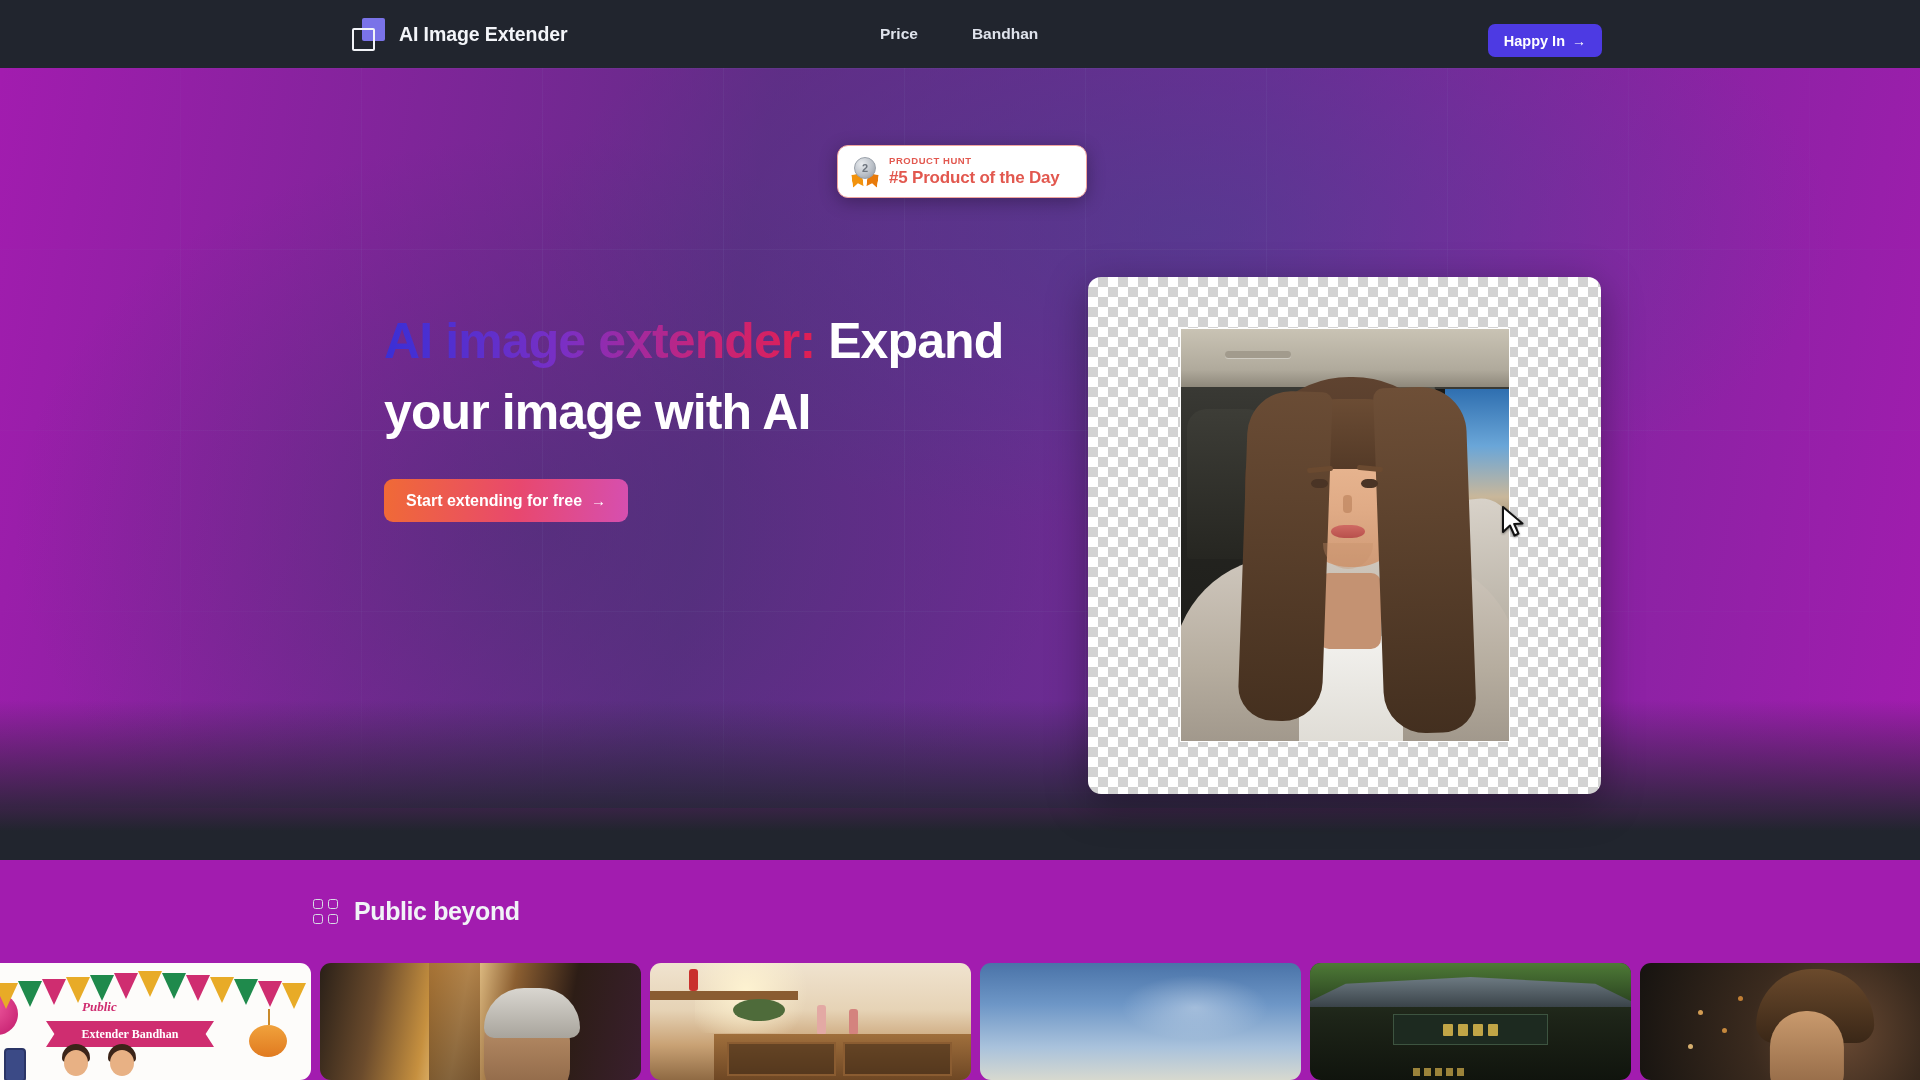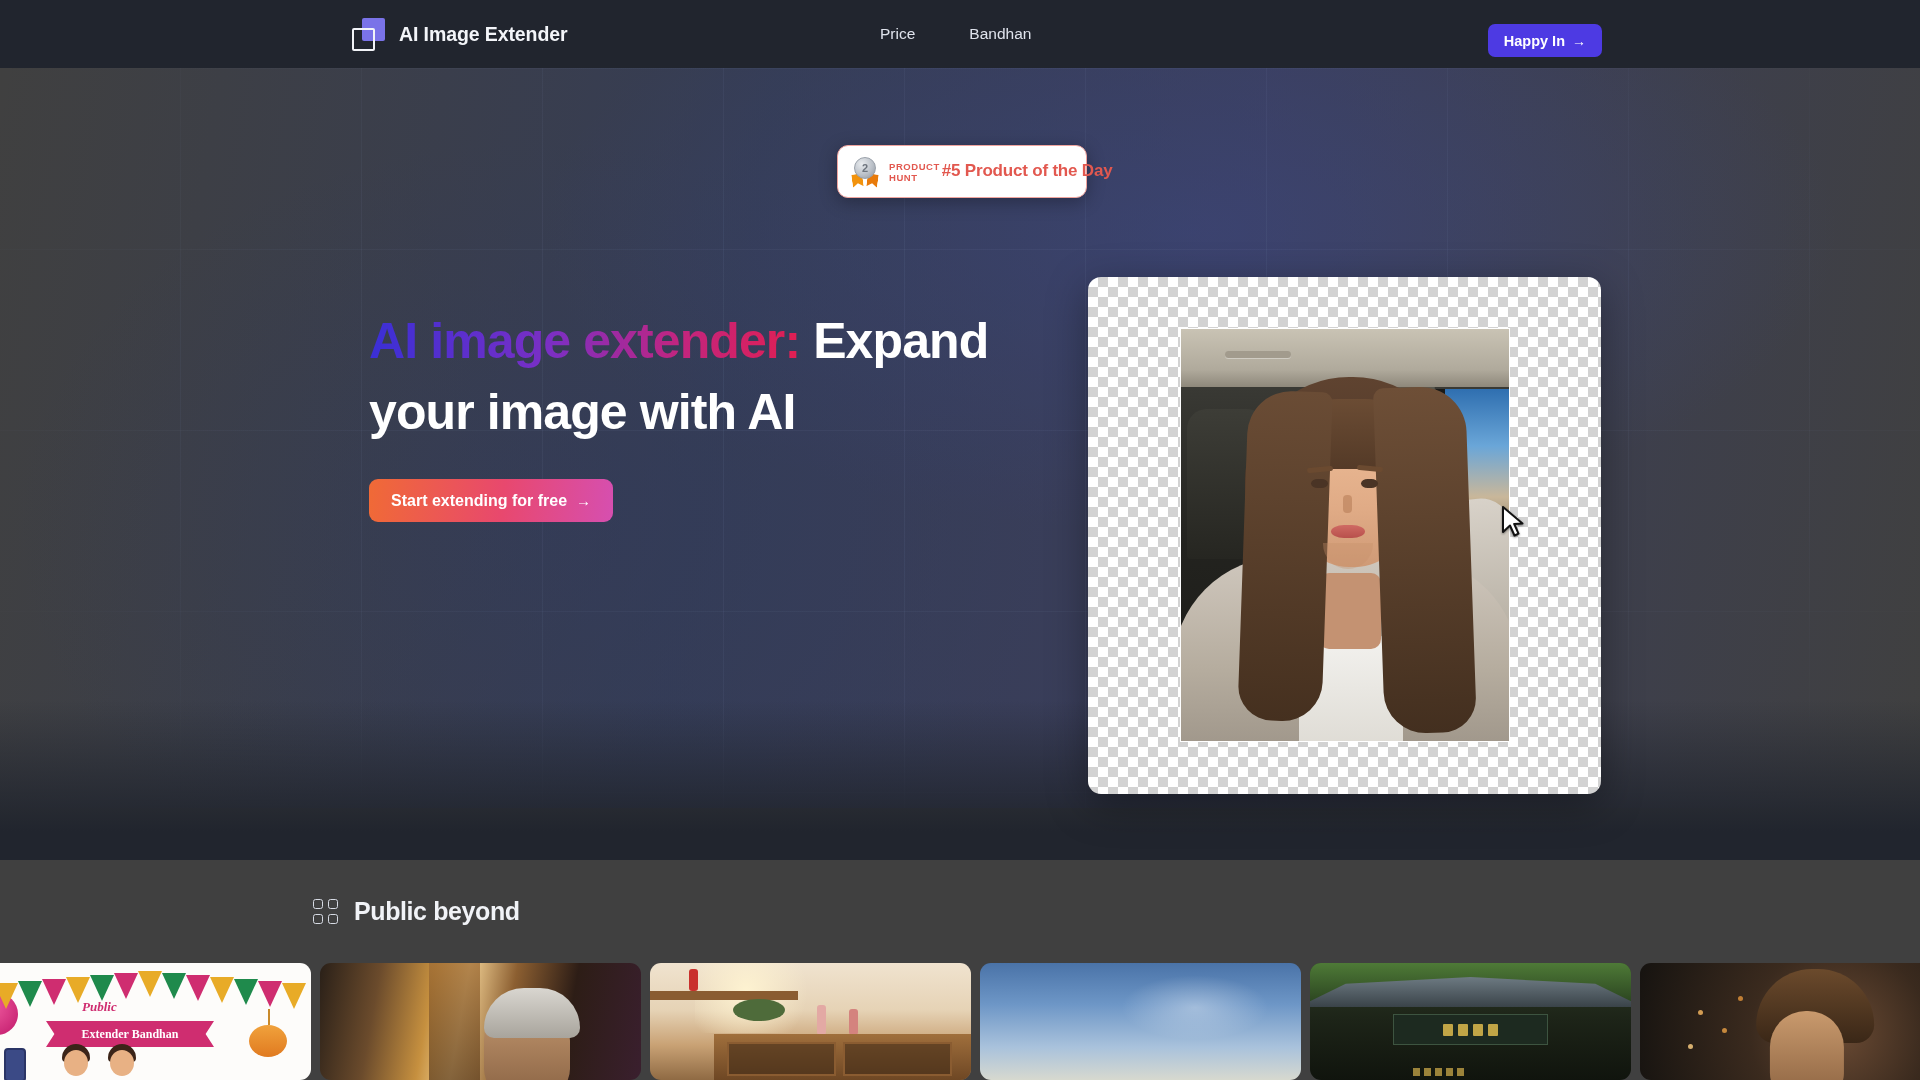"AI Image Extender" .page { background: #404040 -> #a21caf }
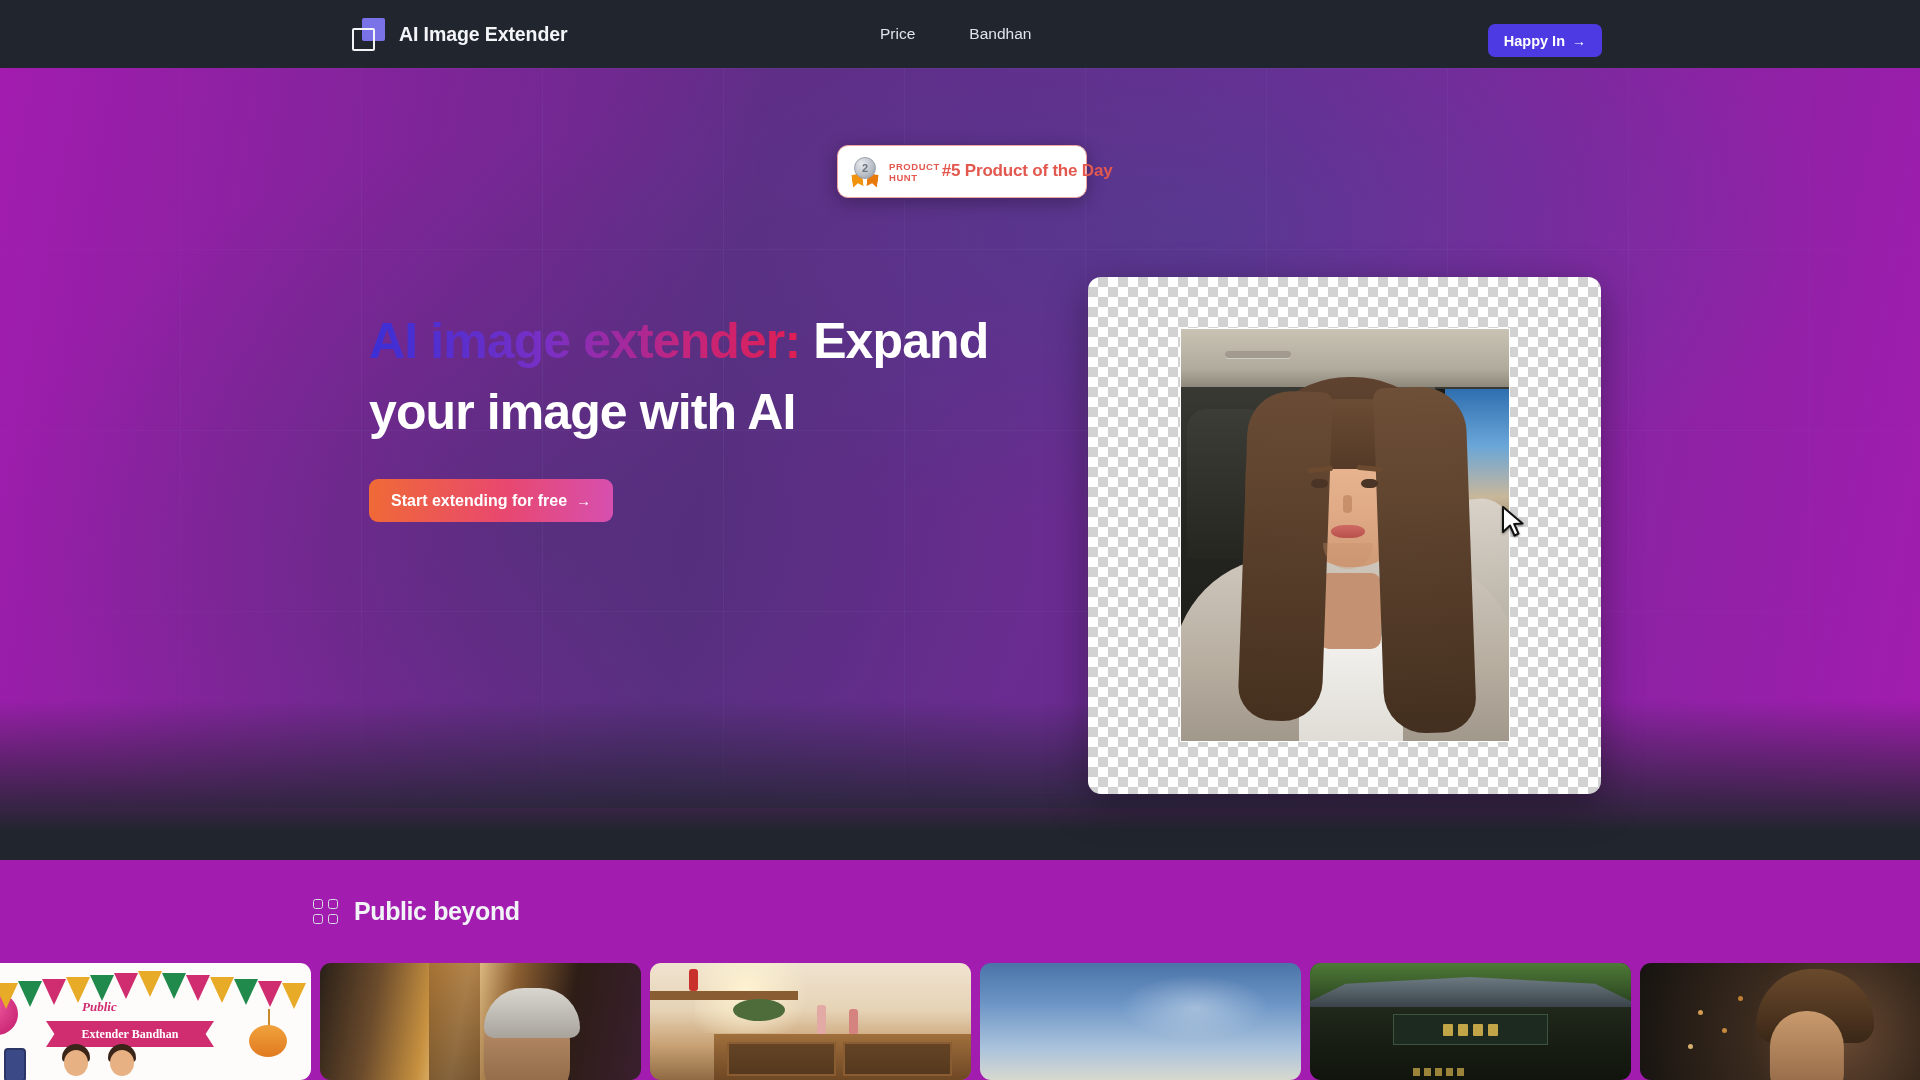"Price" .nav a { font-weight: 400 -> 700 }
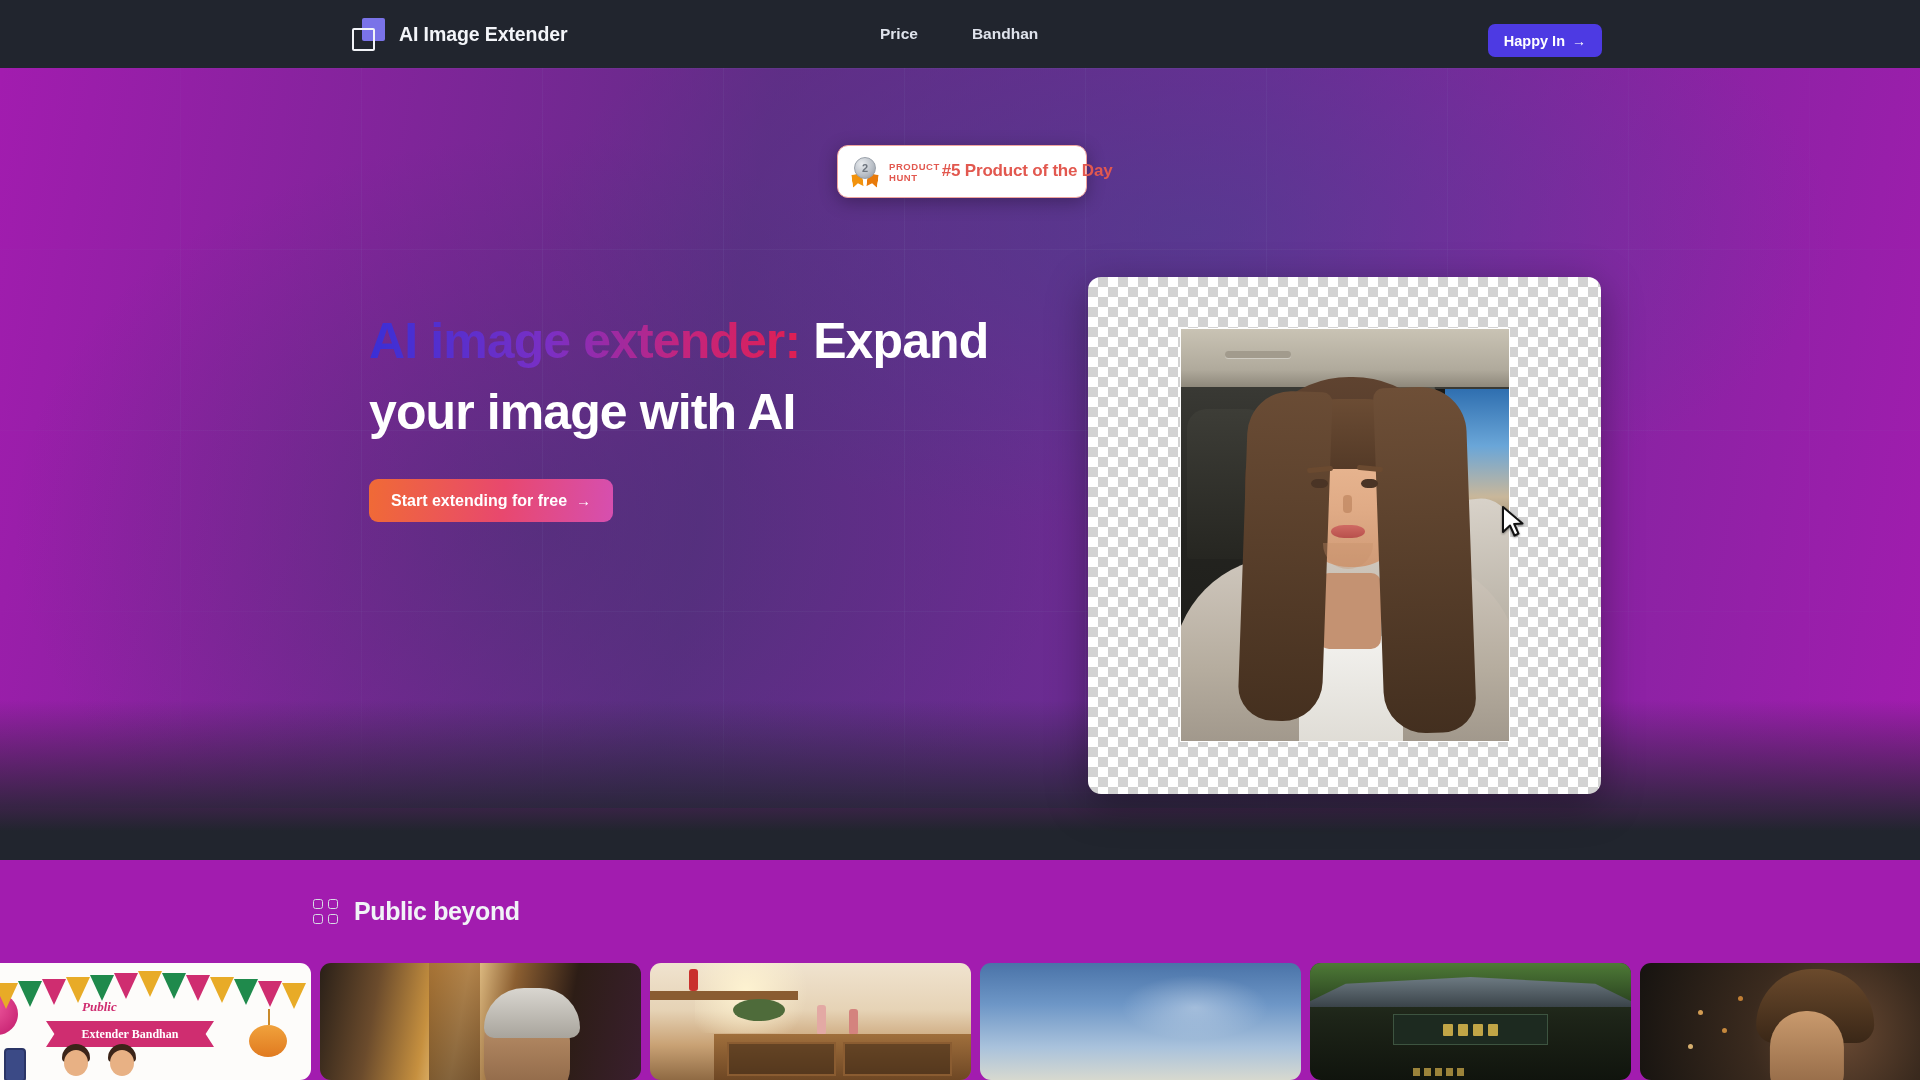"PRODUCT HUNT" .ph-text { flex-direction: row -> column }
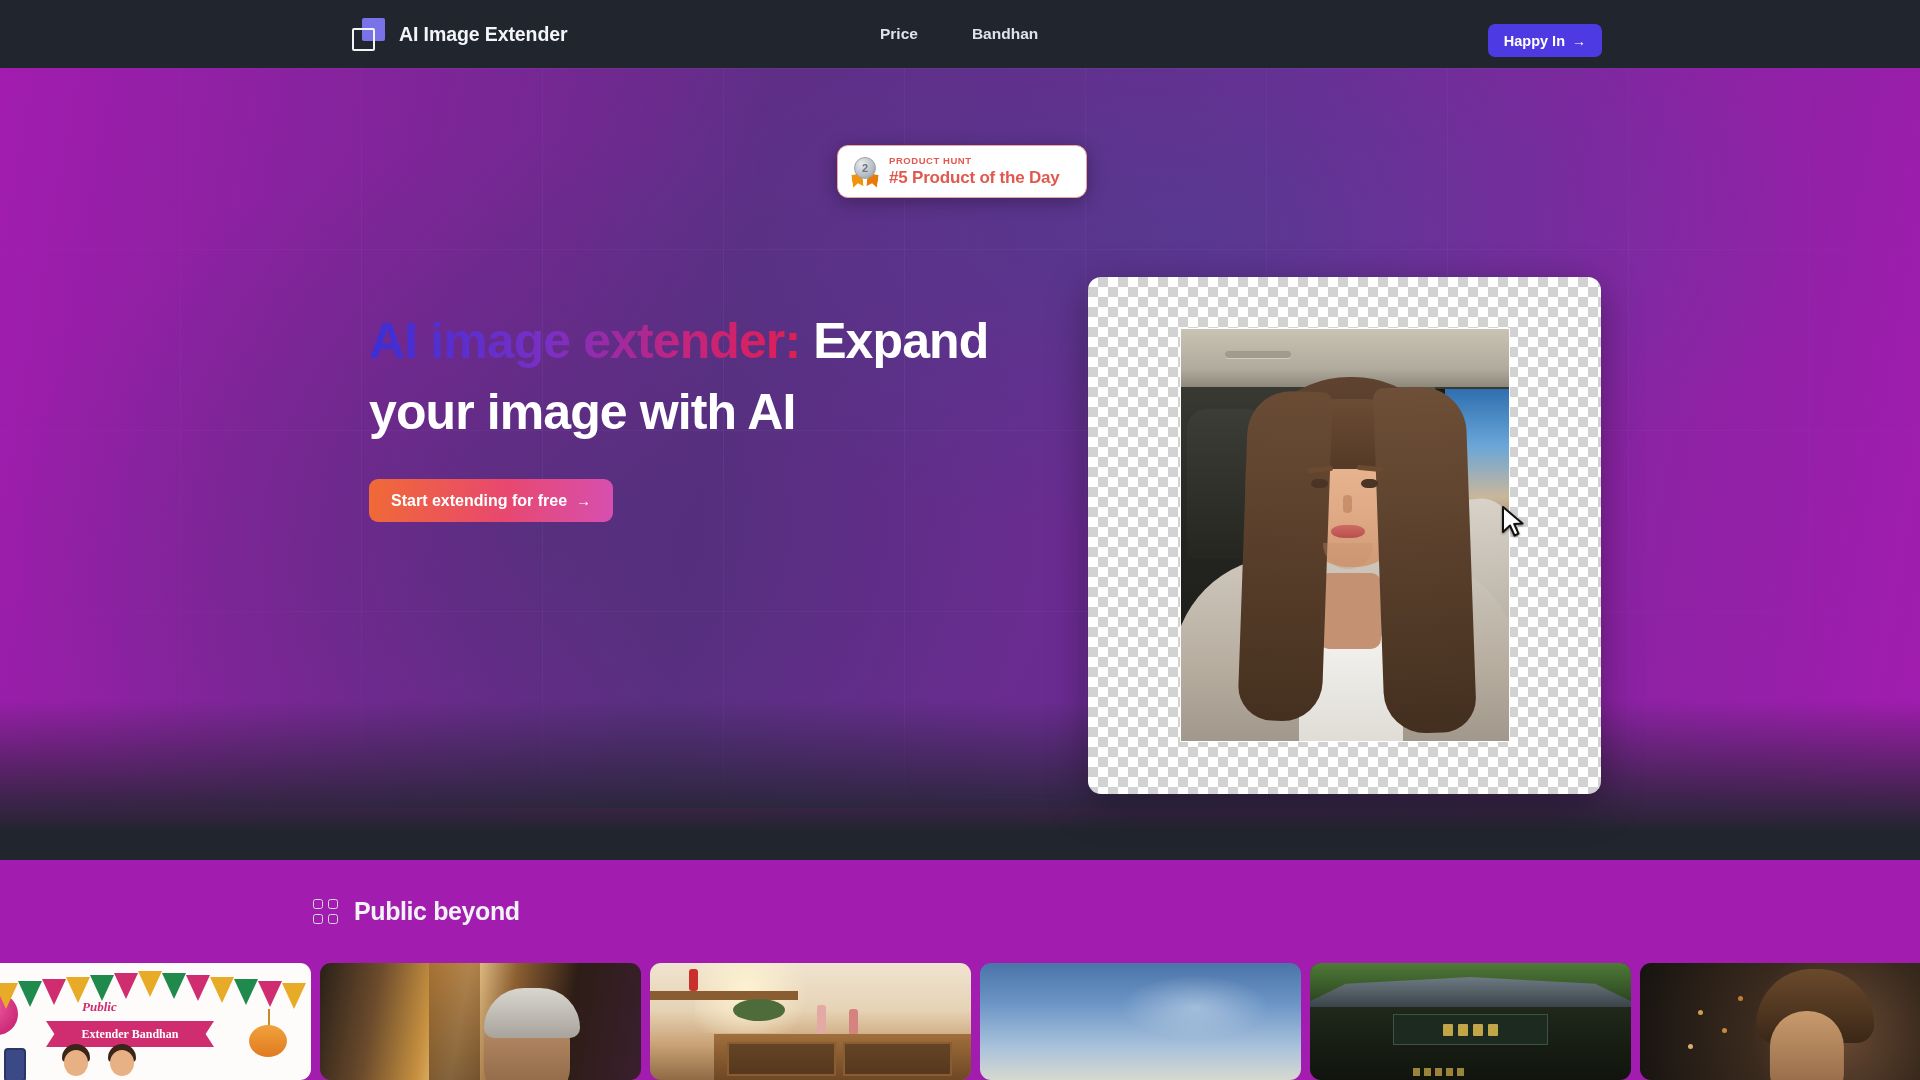"AI image extender: Expand your" .hero-left { left: 369px -> 384px }
